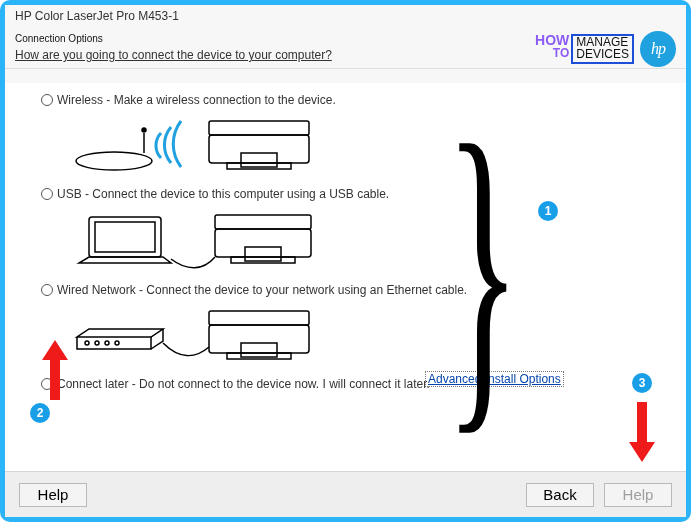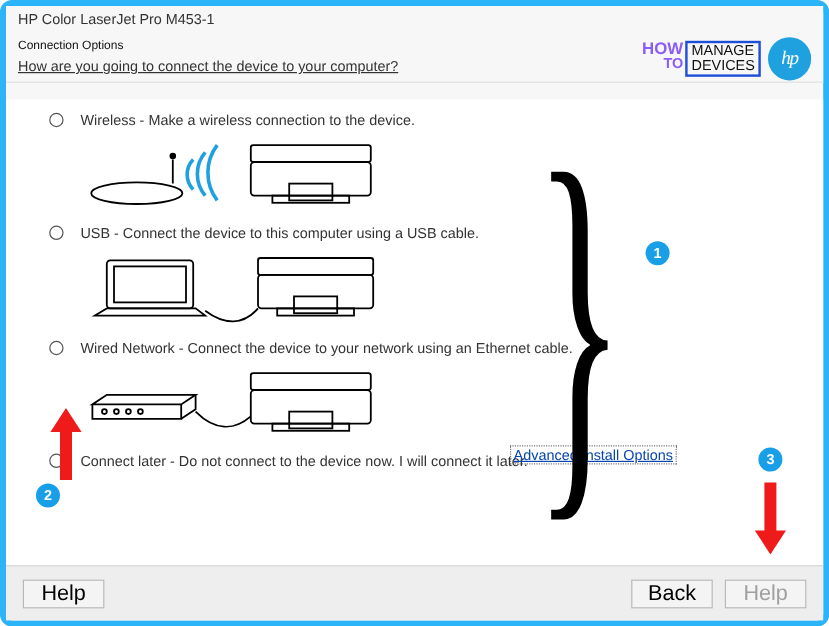"Wireless - Make a wireless" .option-row { gap: 14px -> 4px }
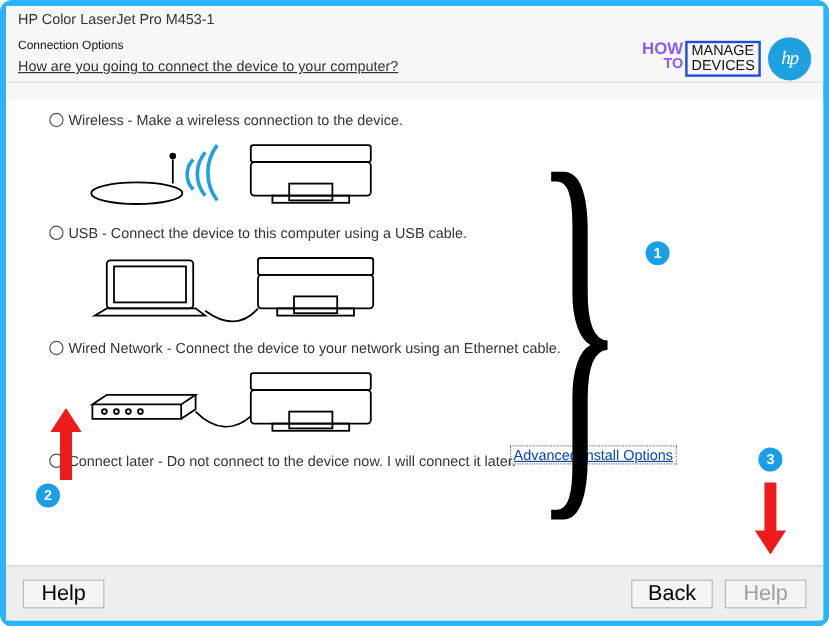"Help" .btn { font-size: 18px -> 15px }
